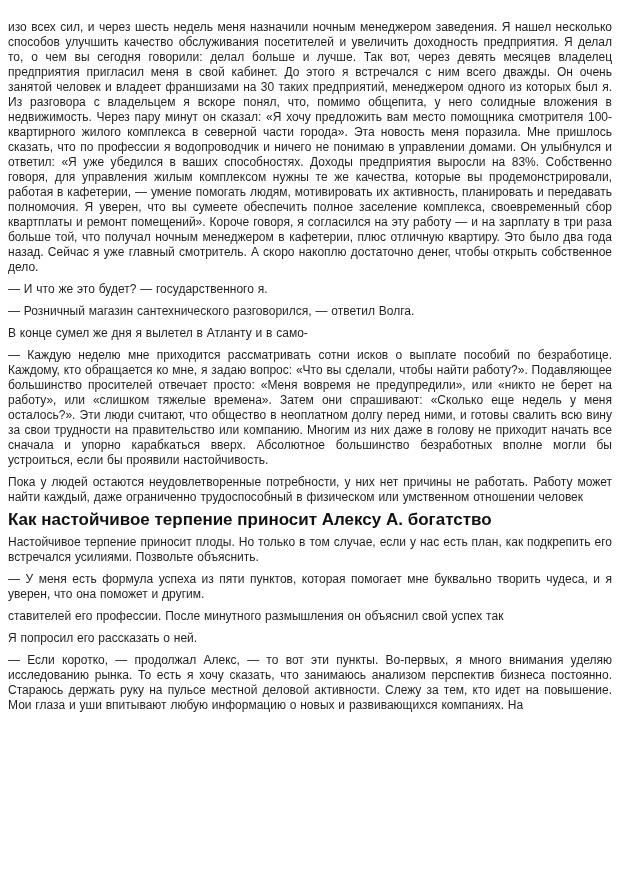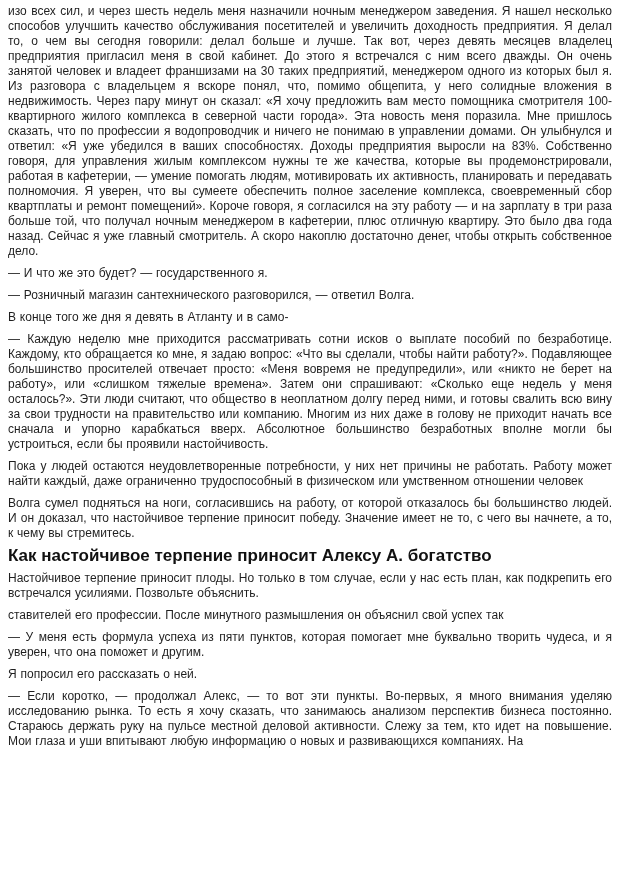"изо всех сил, и через" .page { padding: 4px 8px 0 8px -> 20px 8px 0 8px }
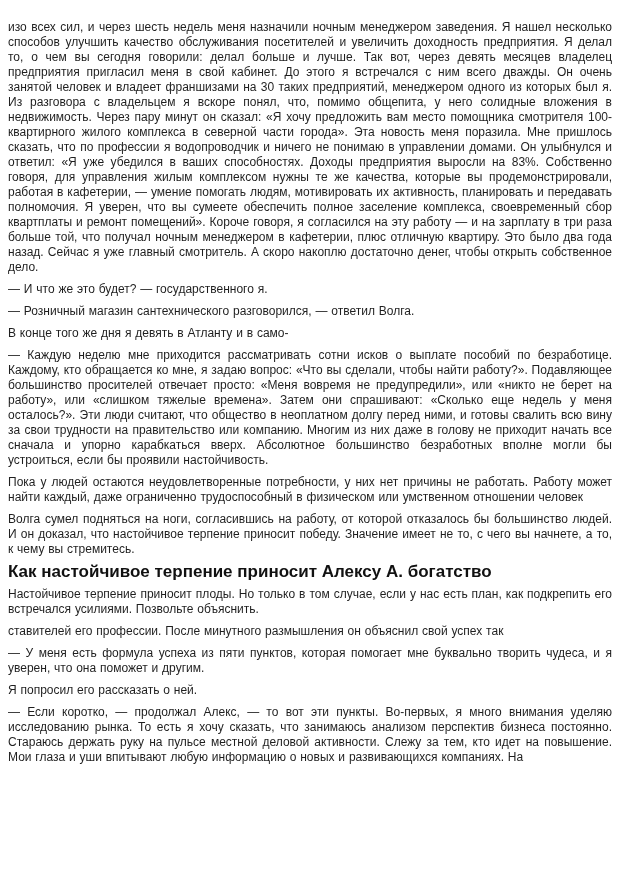"В конце того же дня" p { text: того же дня я девять -> сумел же дня я вылетел }
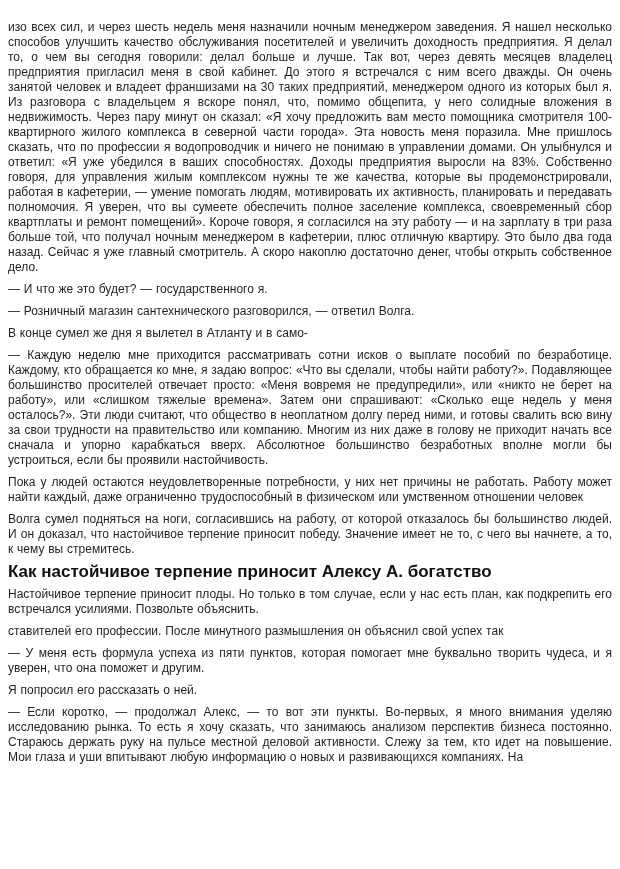"Волга сумел подняться на ноги," p { html: <p>Волга сумел подняться на ноги, согласившись на работу, от которой отказалось бы большинство людей. И он доказал, что настойчивое терпение приносит победу. Значение имеет не то, с чего вы начнете, а то, к чему вы стремитесь.</p> -> none }
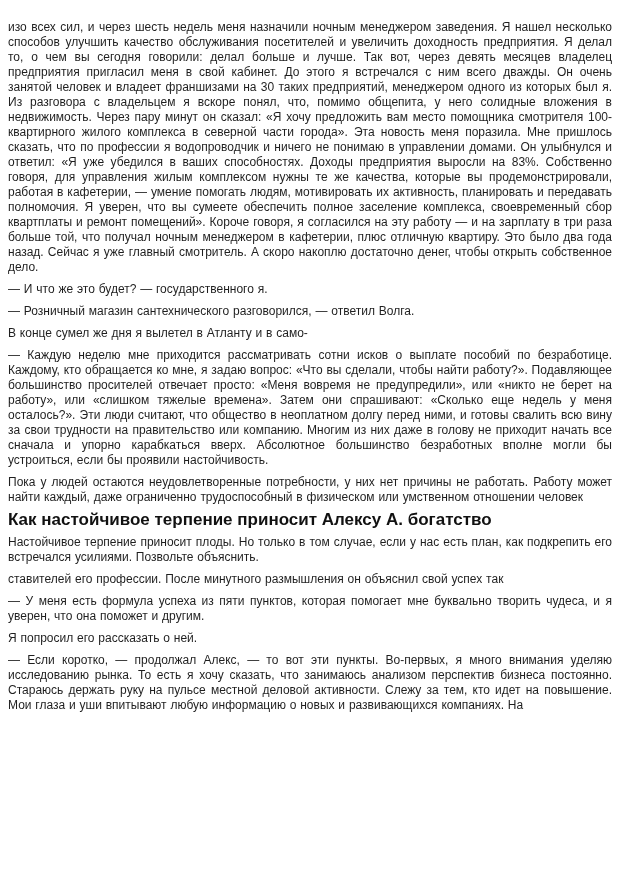"ставителей его профессии. После" p { order: before "— У меня есть формула" -> after "— У меня есть формула" }
